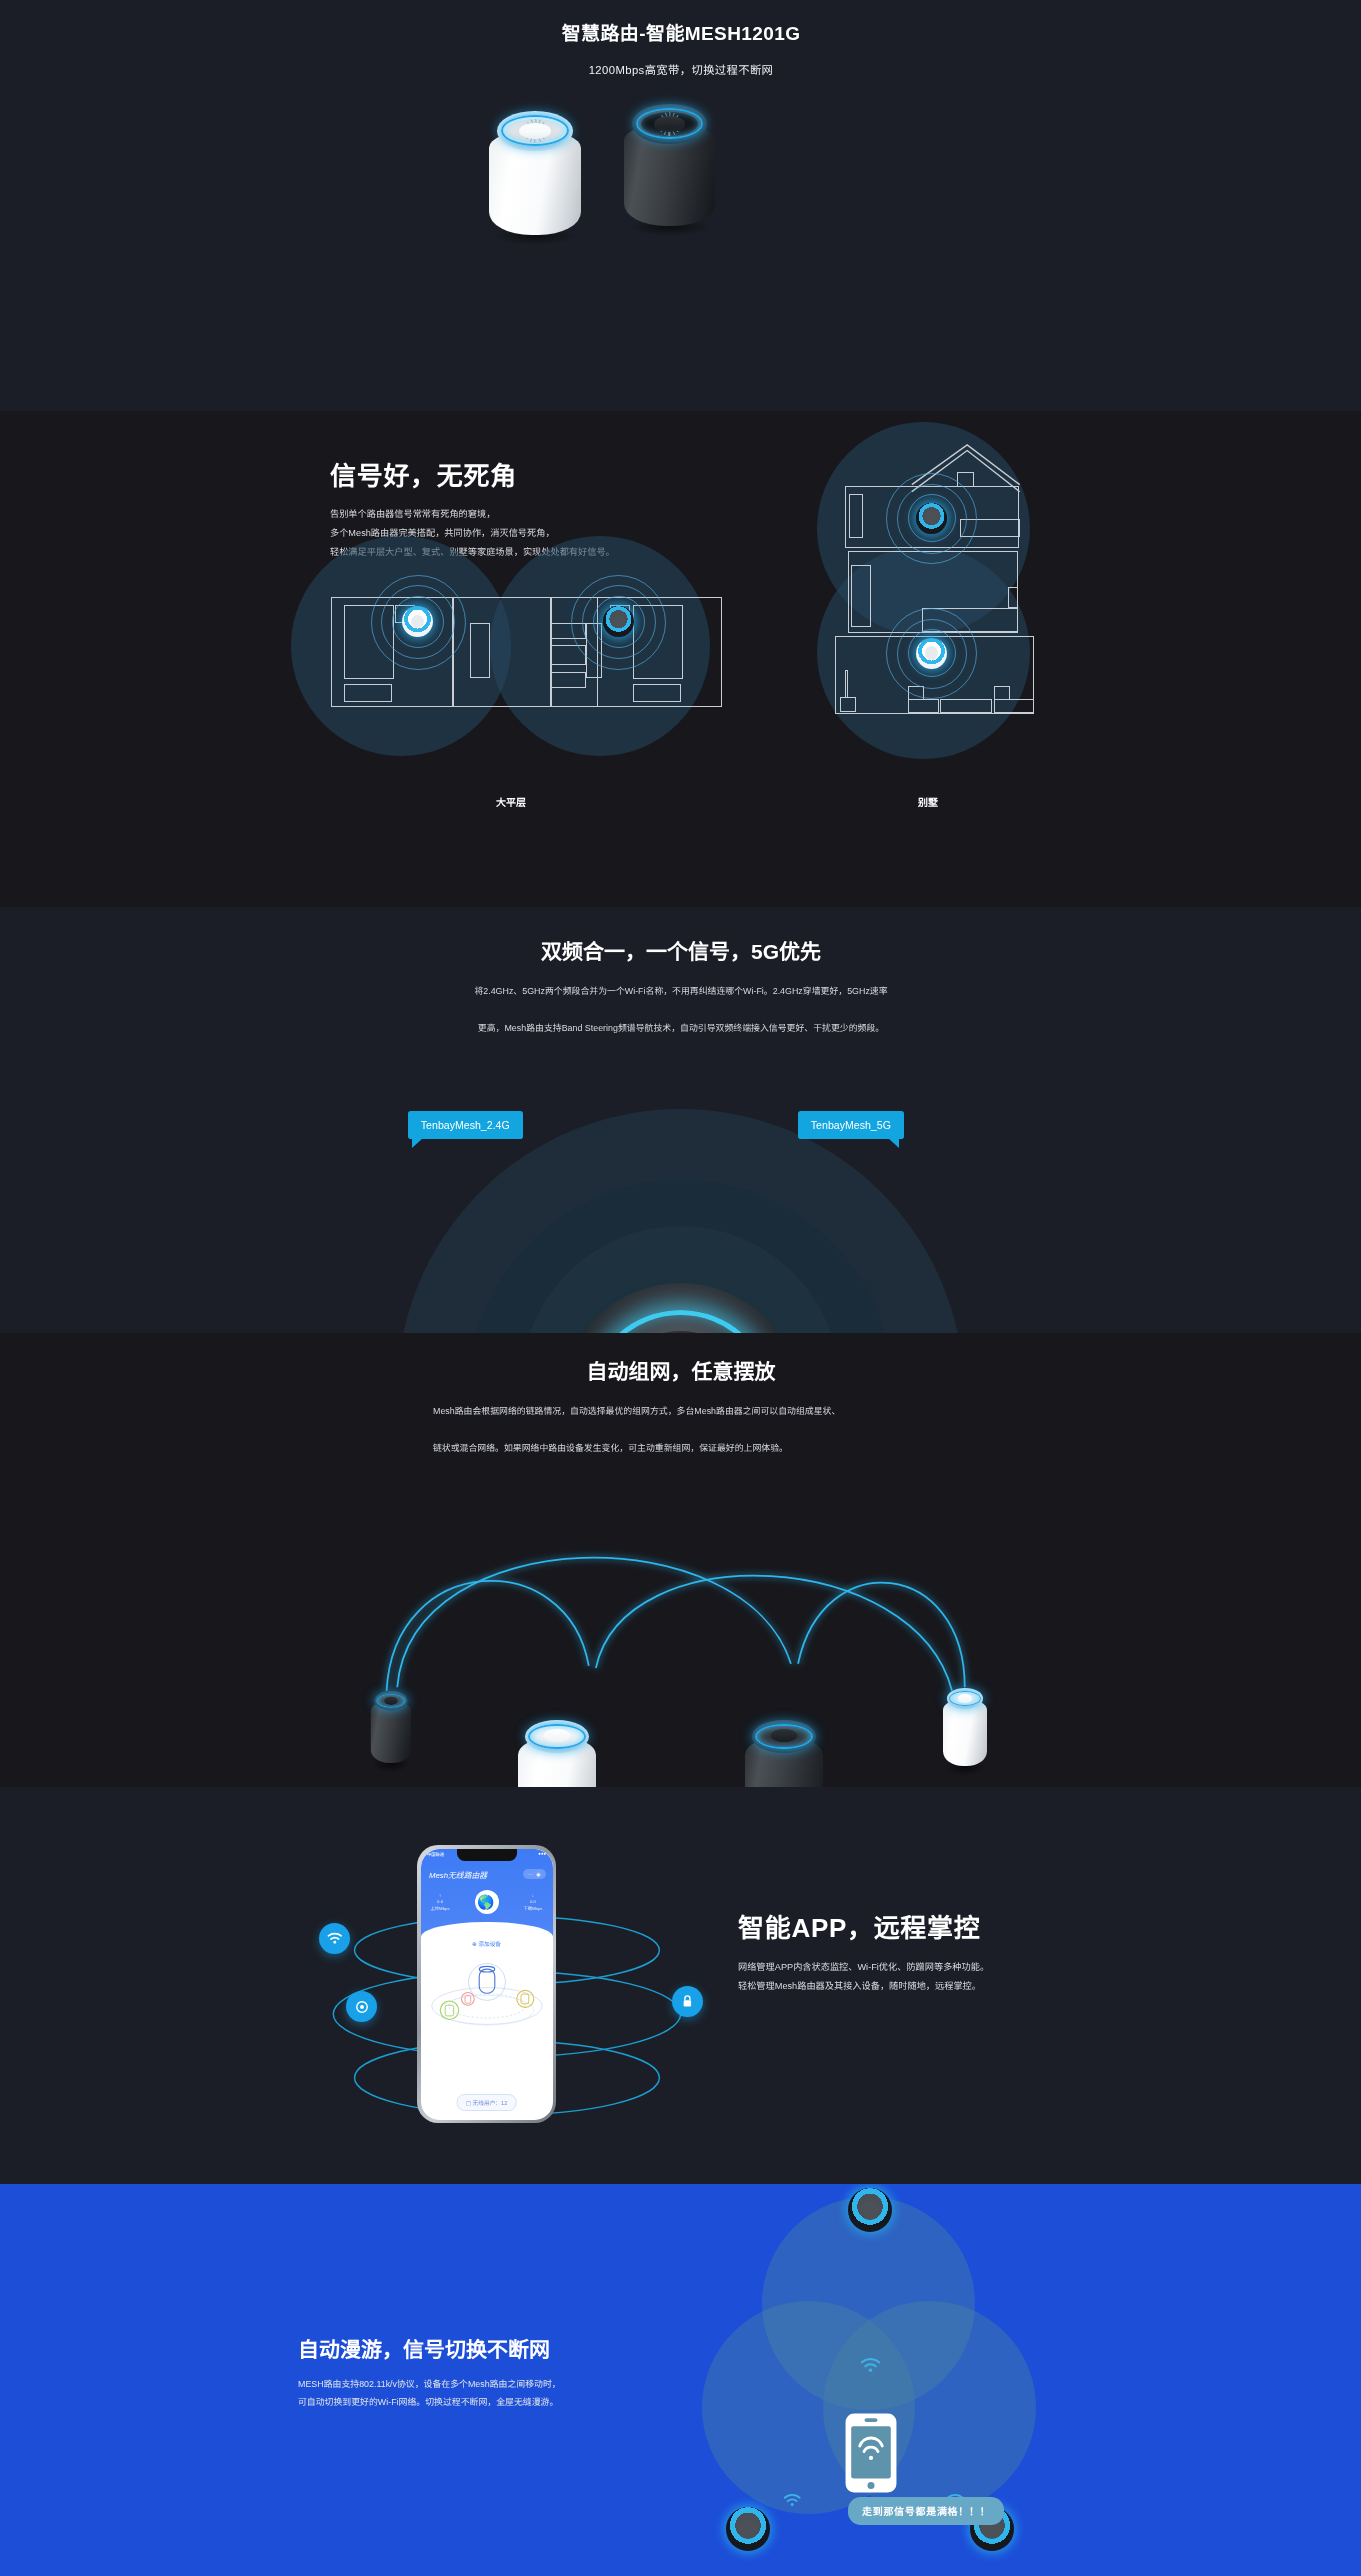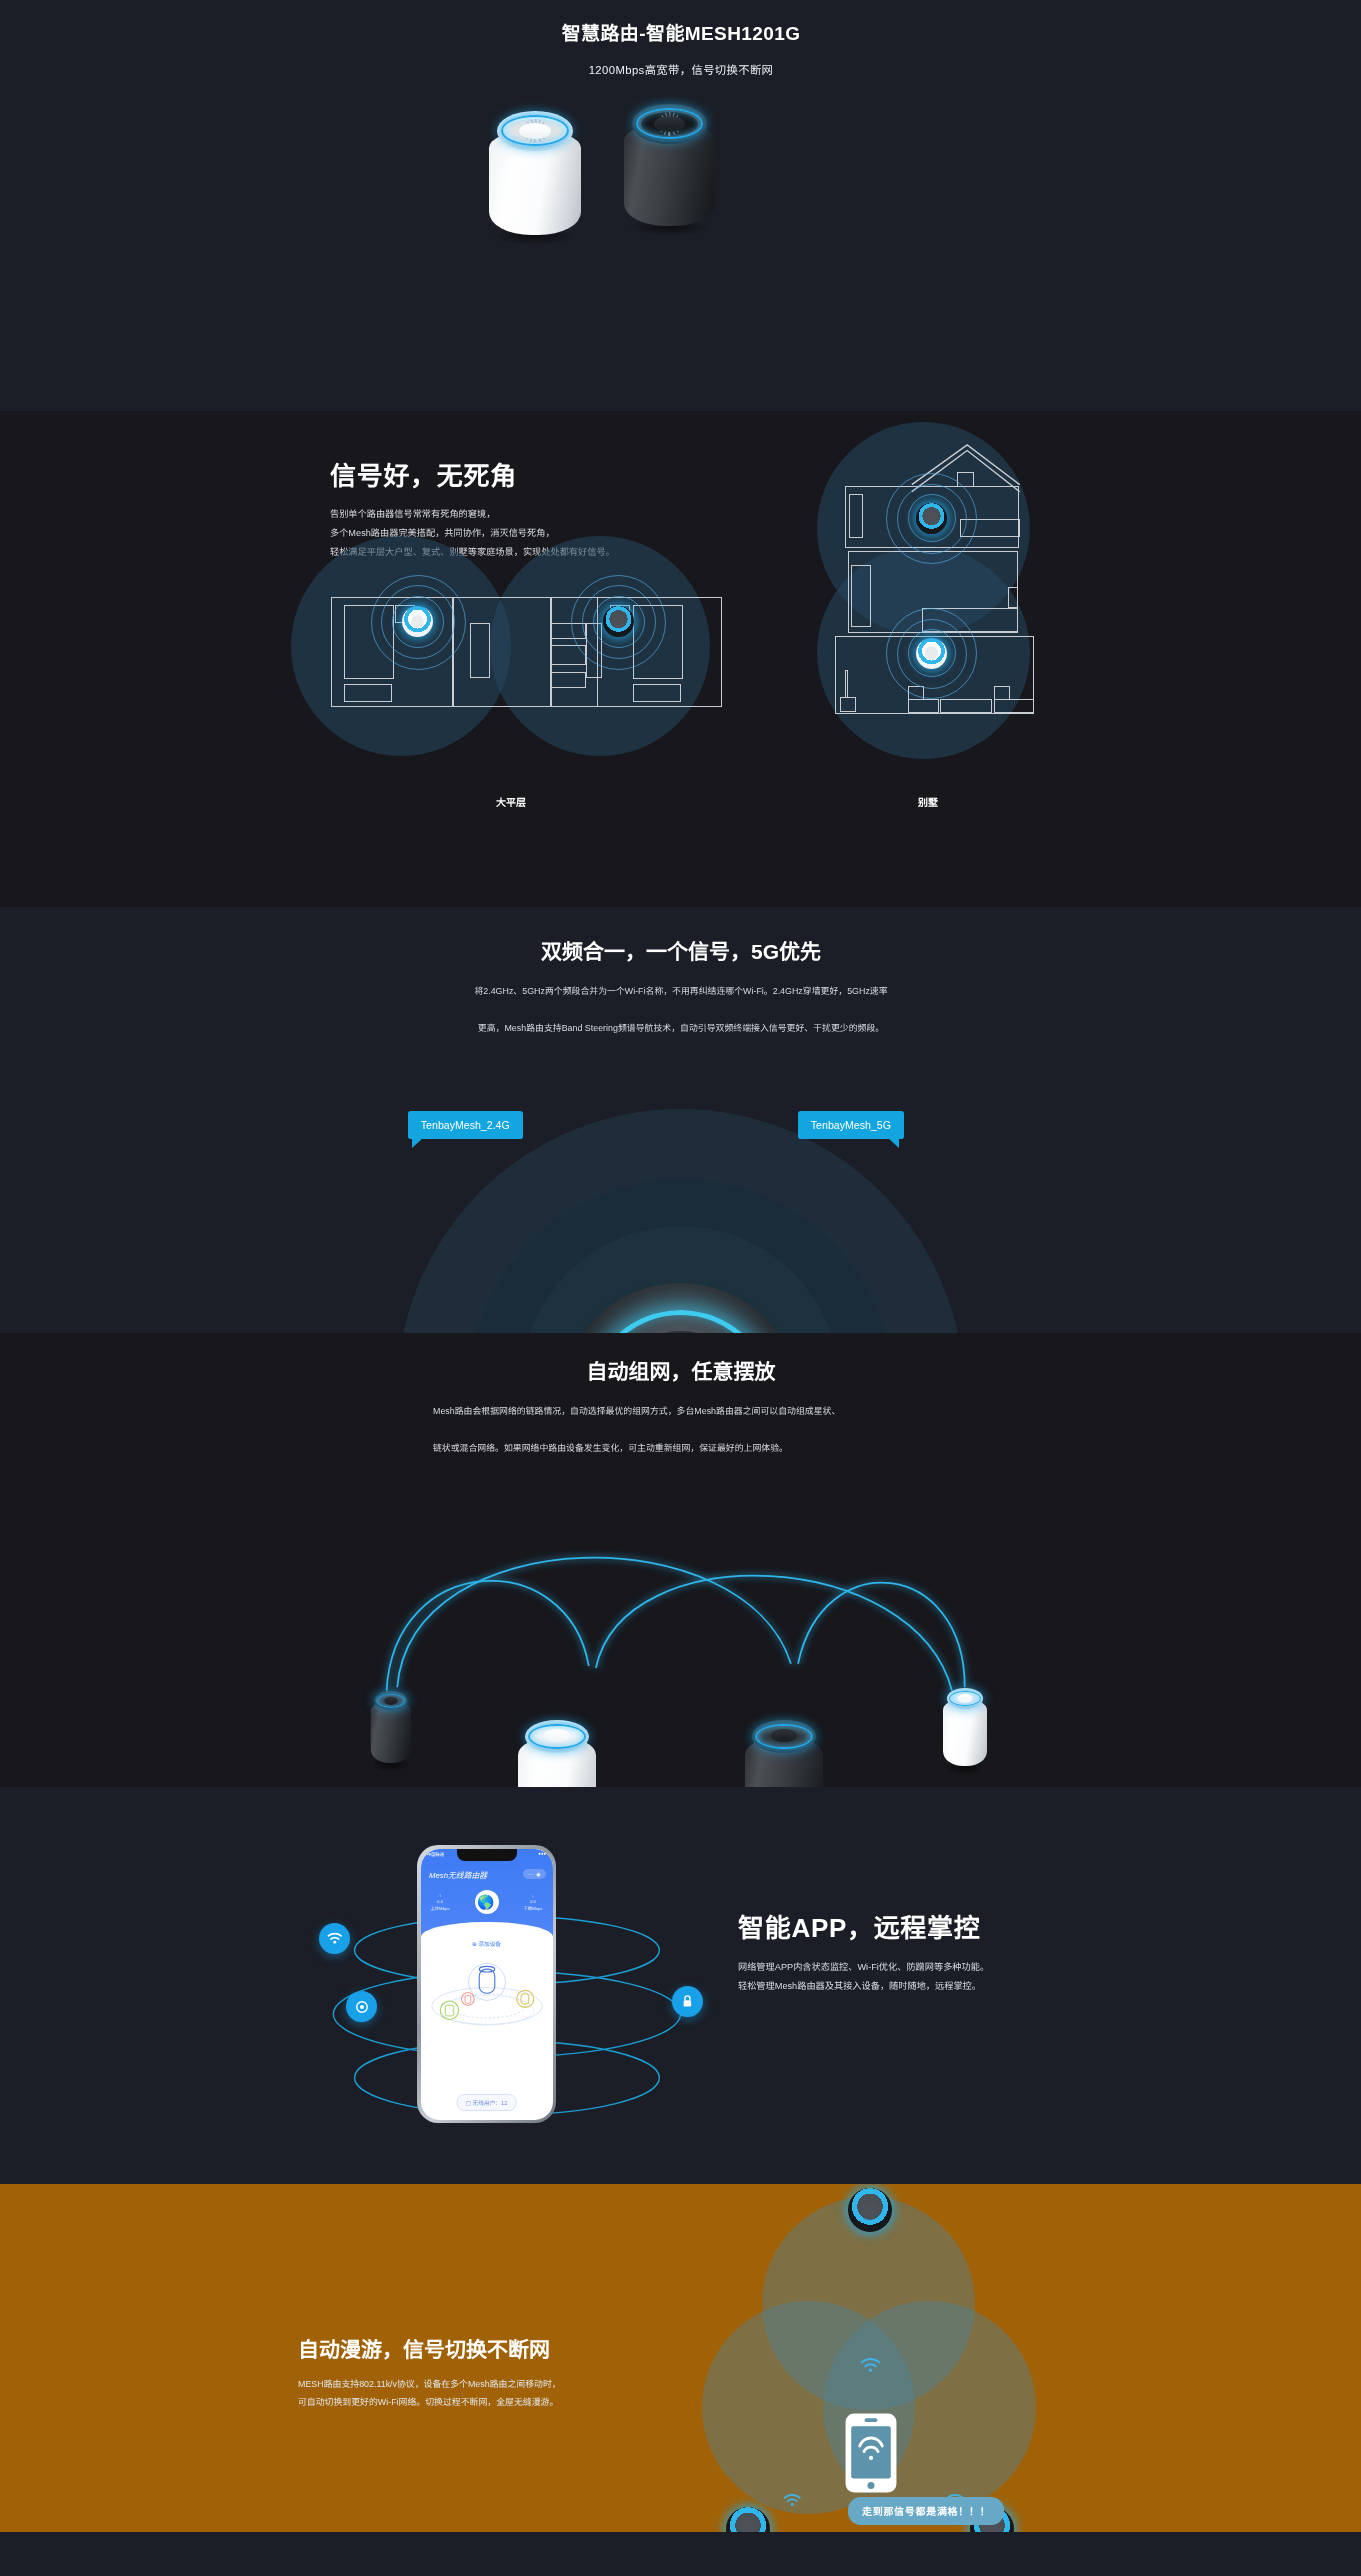"1200Mbps高宽带，信号切换不断网" div.hero-sub { text: 信号切换 -> 切换过程 }
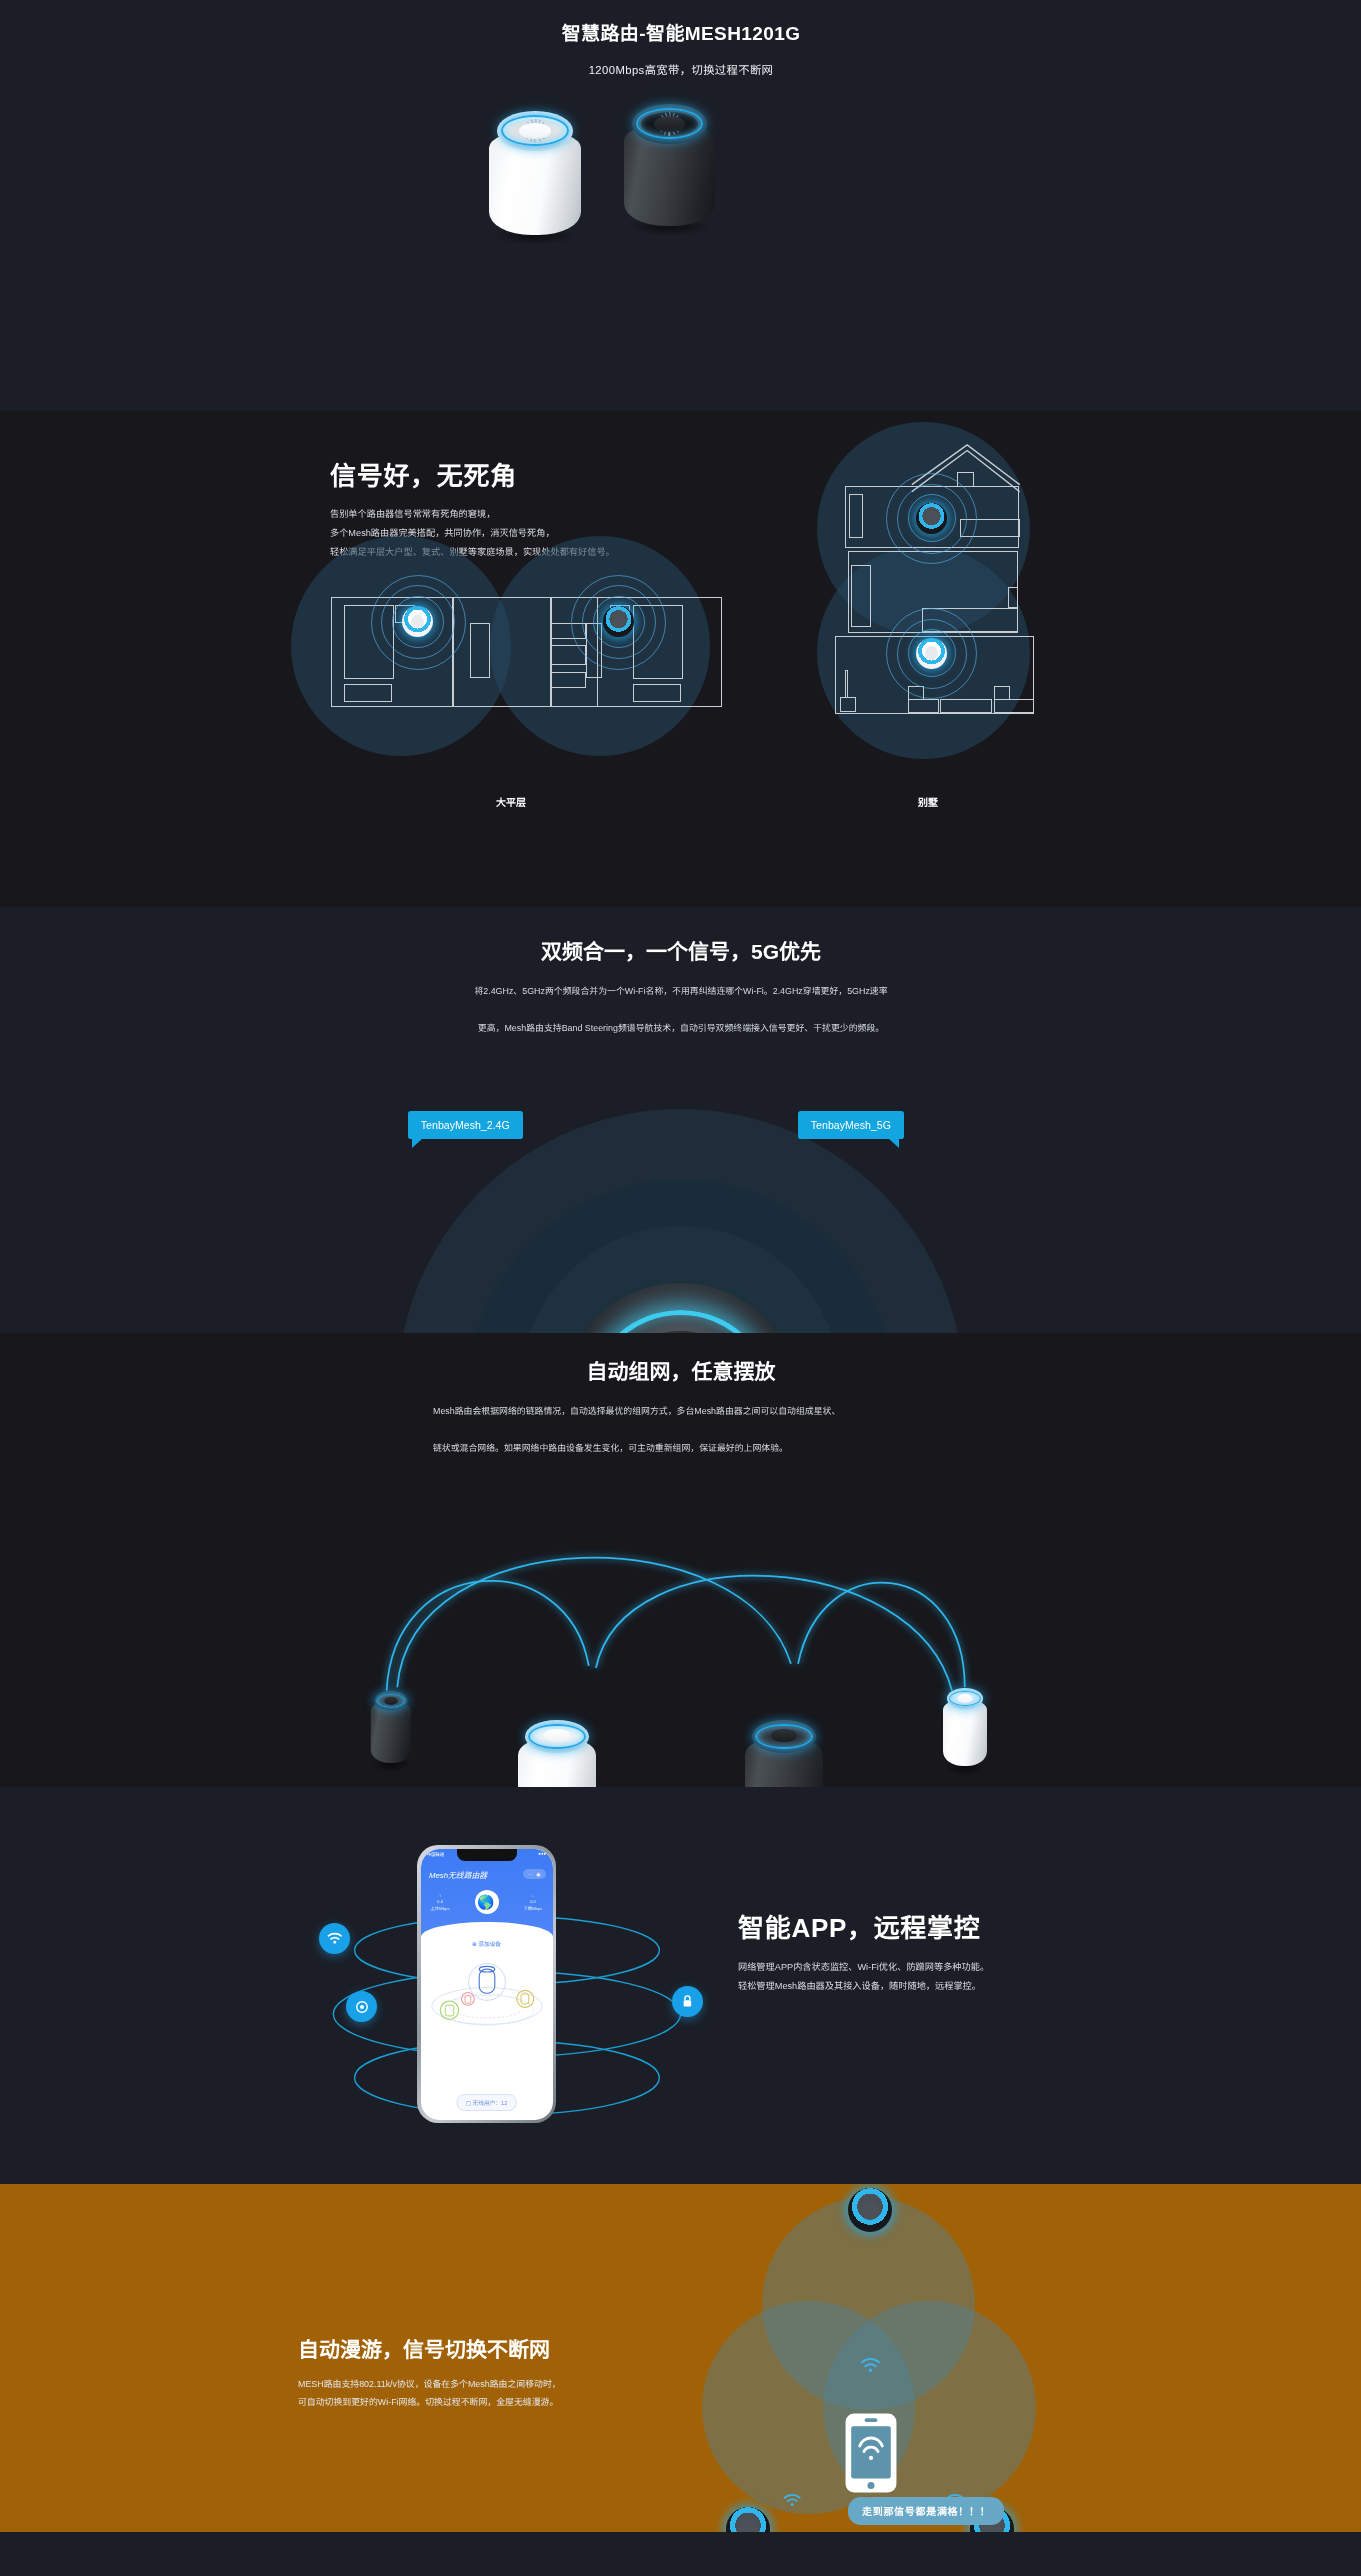"自动漫游，信号切换不断网" .sec-roaming { background: #a16207 -> #1d4ed8; height: 348px -> 392px }
